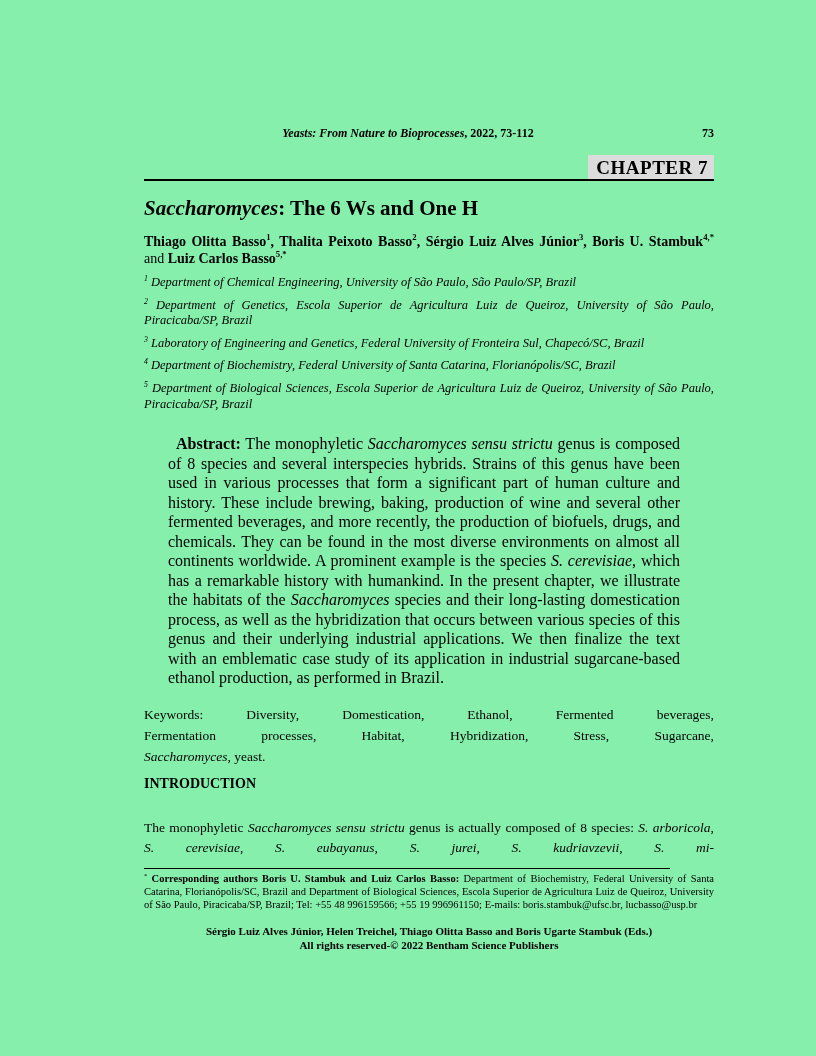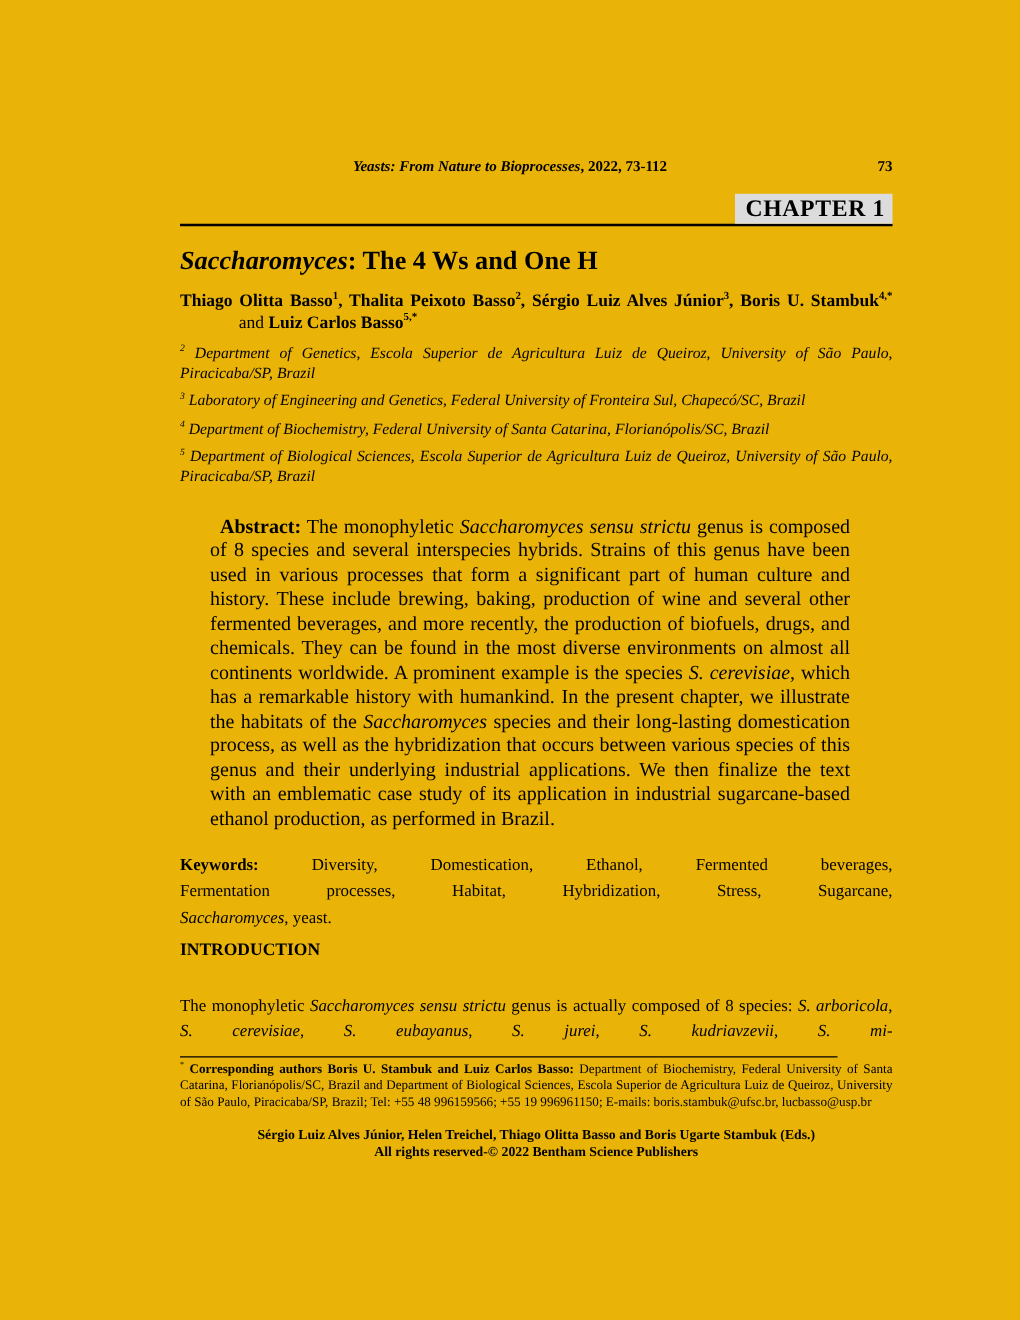"Yeasts: From Nature to Bioprocesses," .page { background: #eab308 -> #86efac }
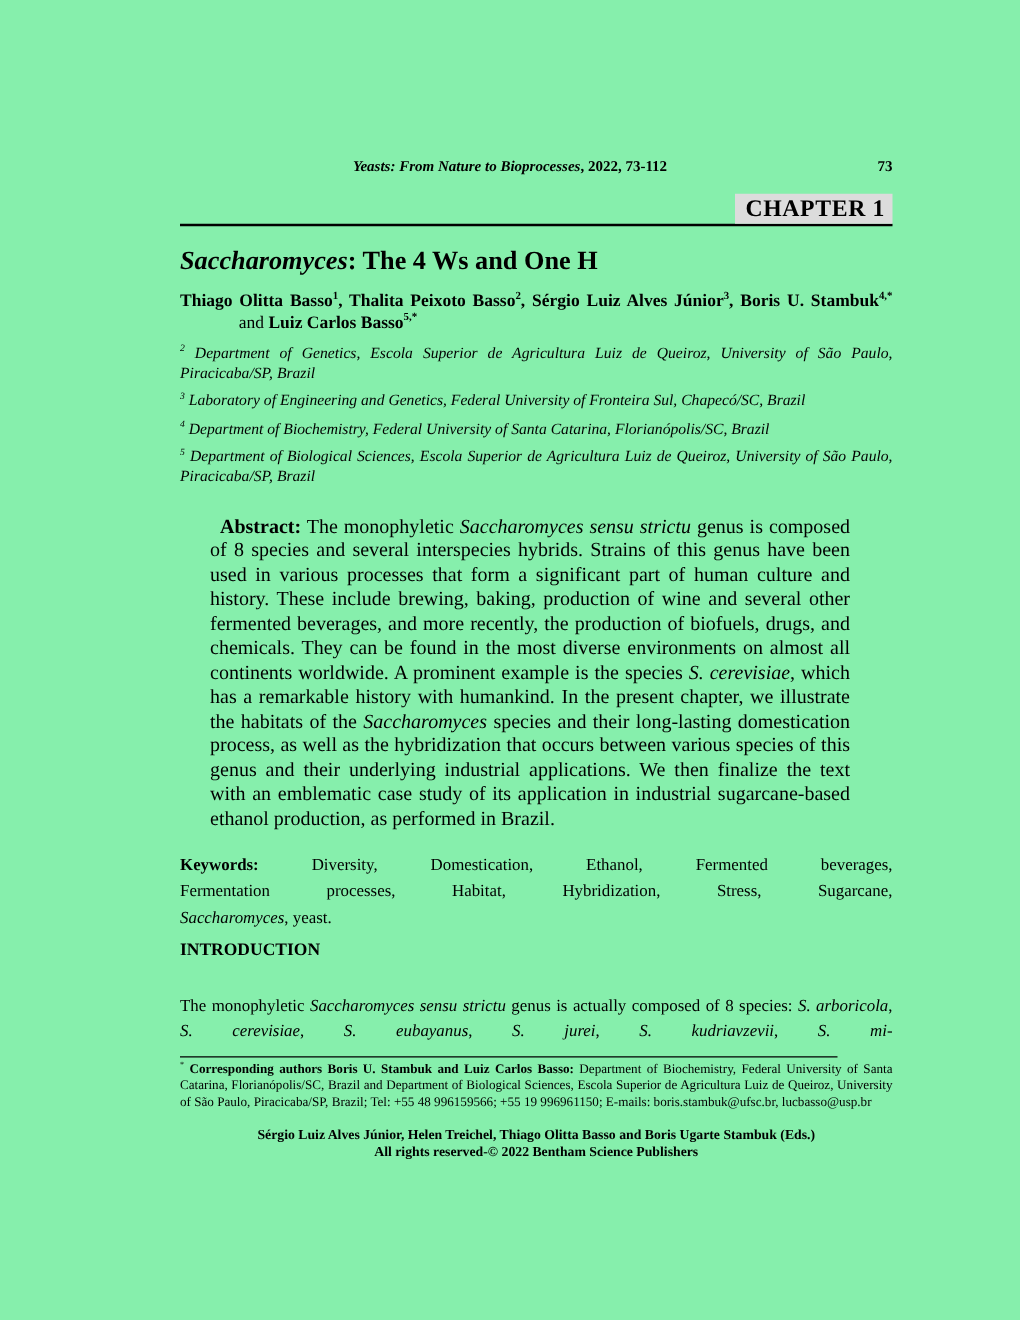"CHAPTER 1" span.chapter-badge { text: 1 -> 7 }
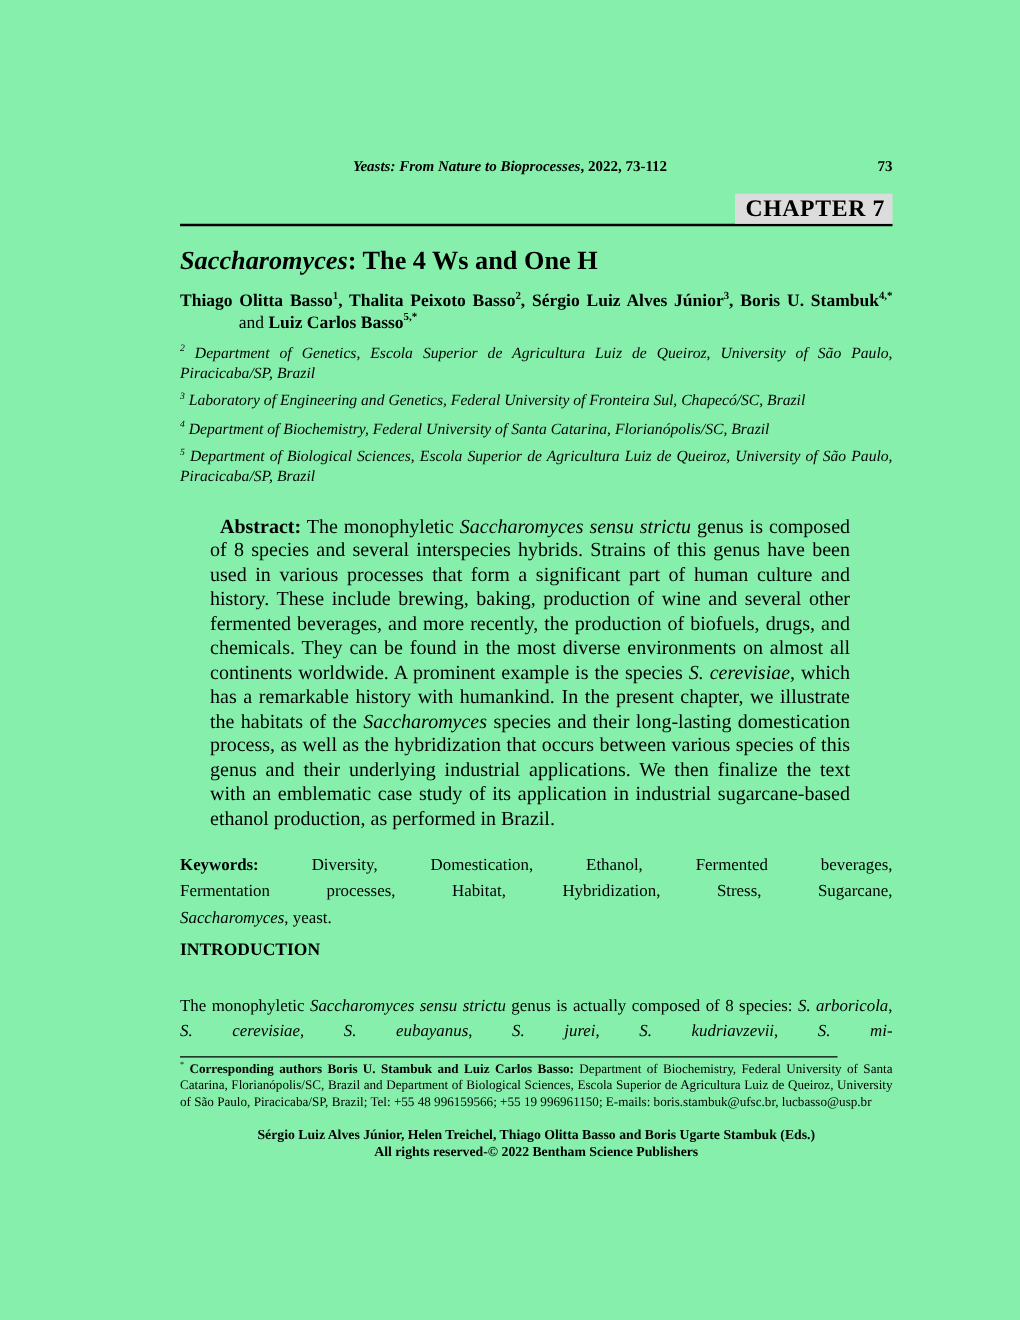": The 4 Ws and" span { text: 4 -> 6 }
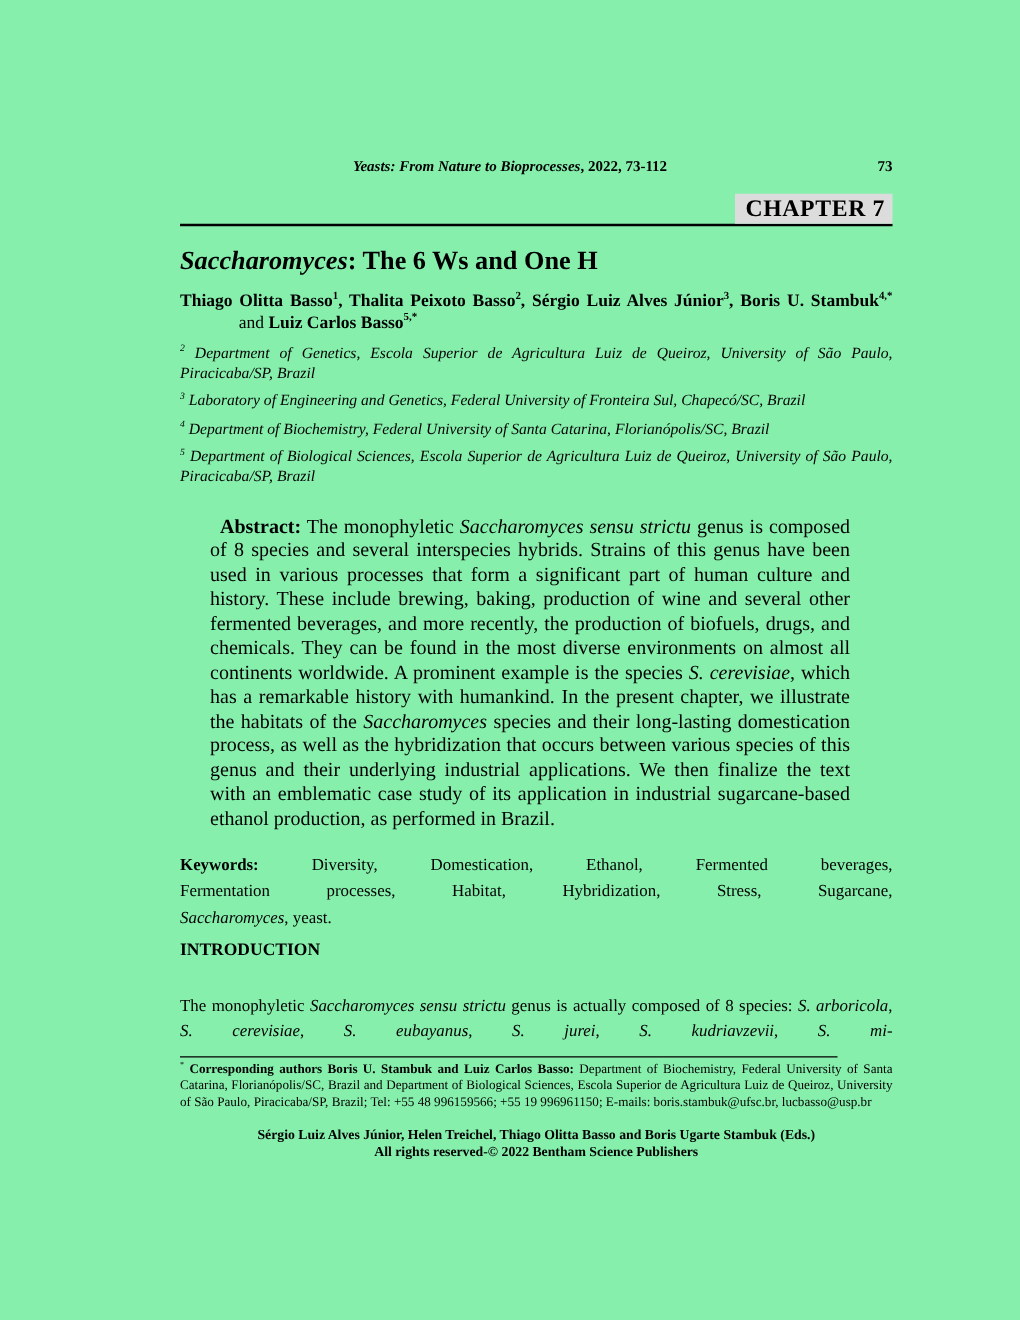"and" .authors .reg { margin-left: 47px -> none }
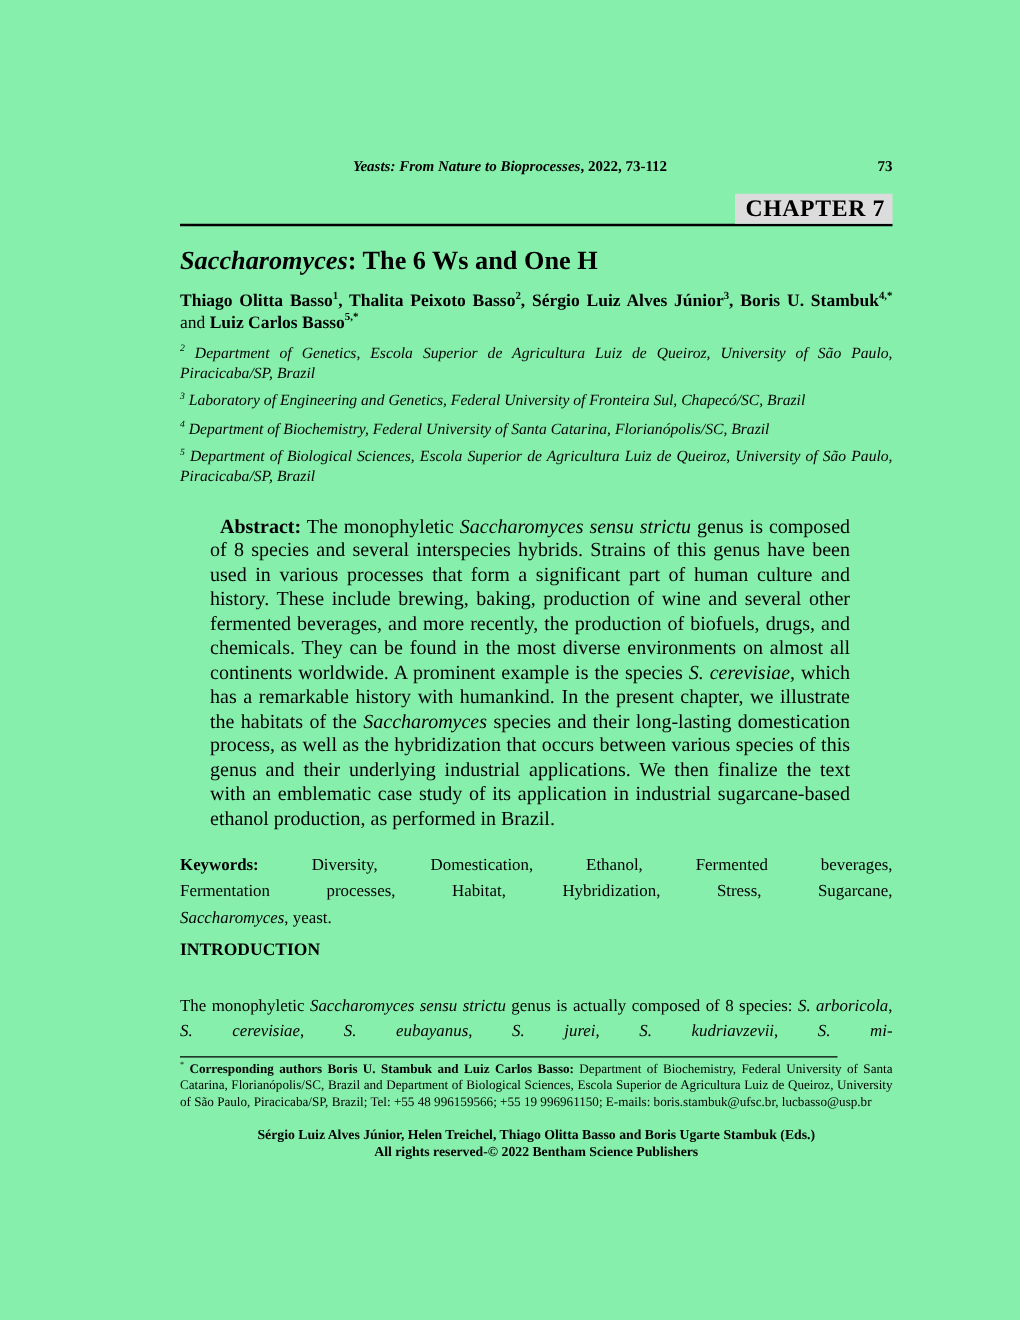"1 Department of Chemical Engineering," p { html: none -> <p><sup>1</sup><span> Department of Chemical Engineering, University of São Paulo, São Paulo/SP, Brazil</span></p> }
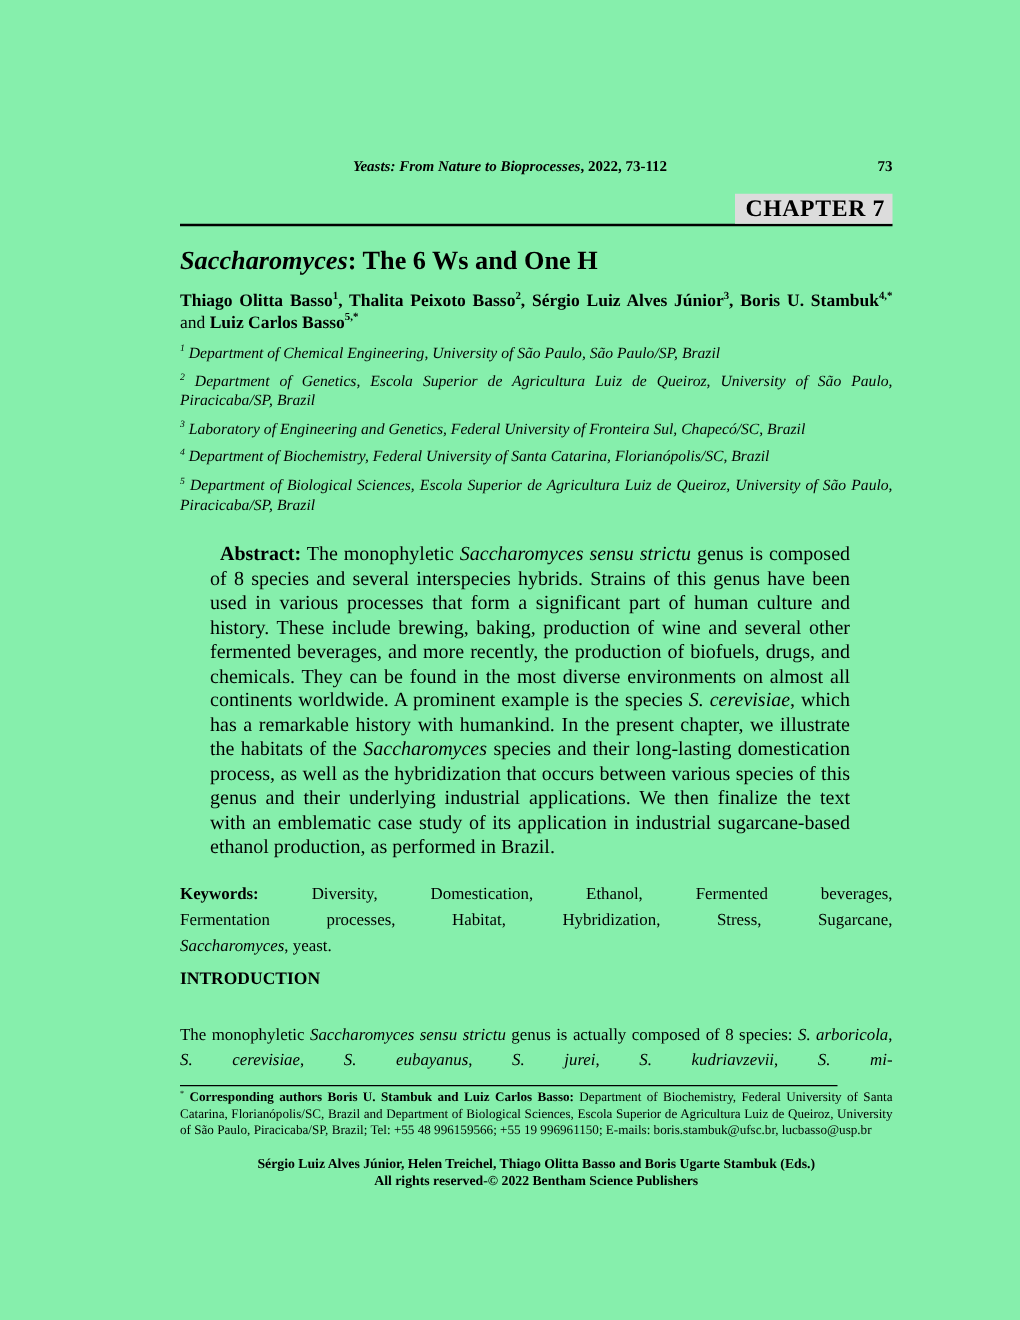"Keywords:" .keywords b { font-weight: bold -> normal }
